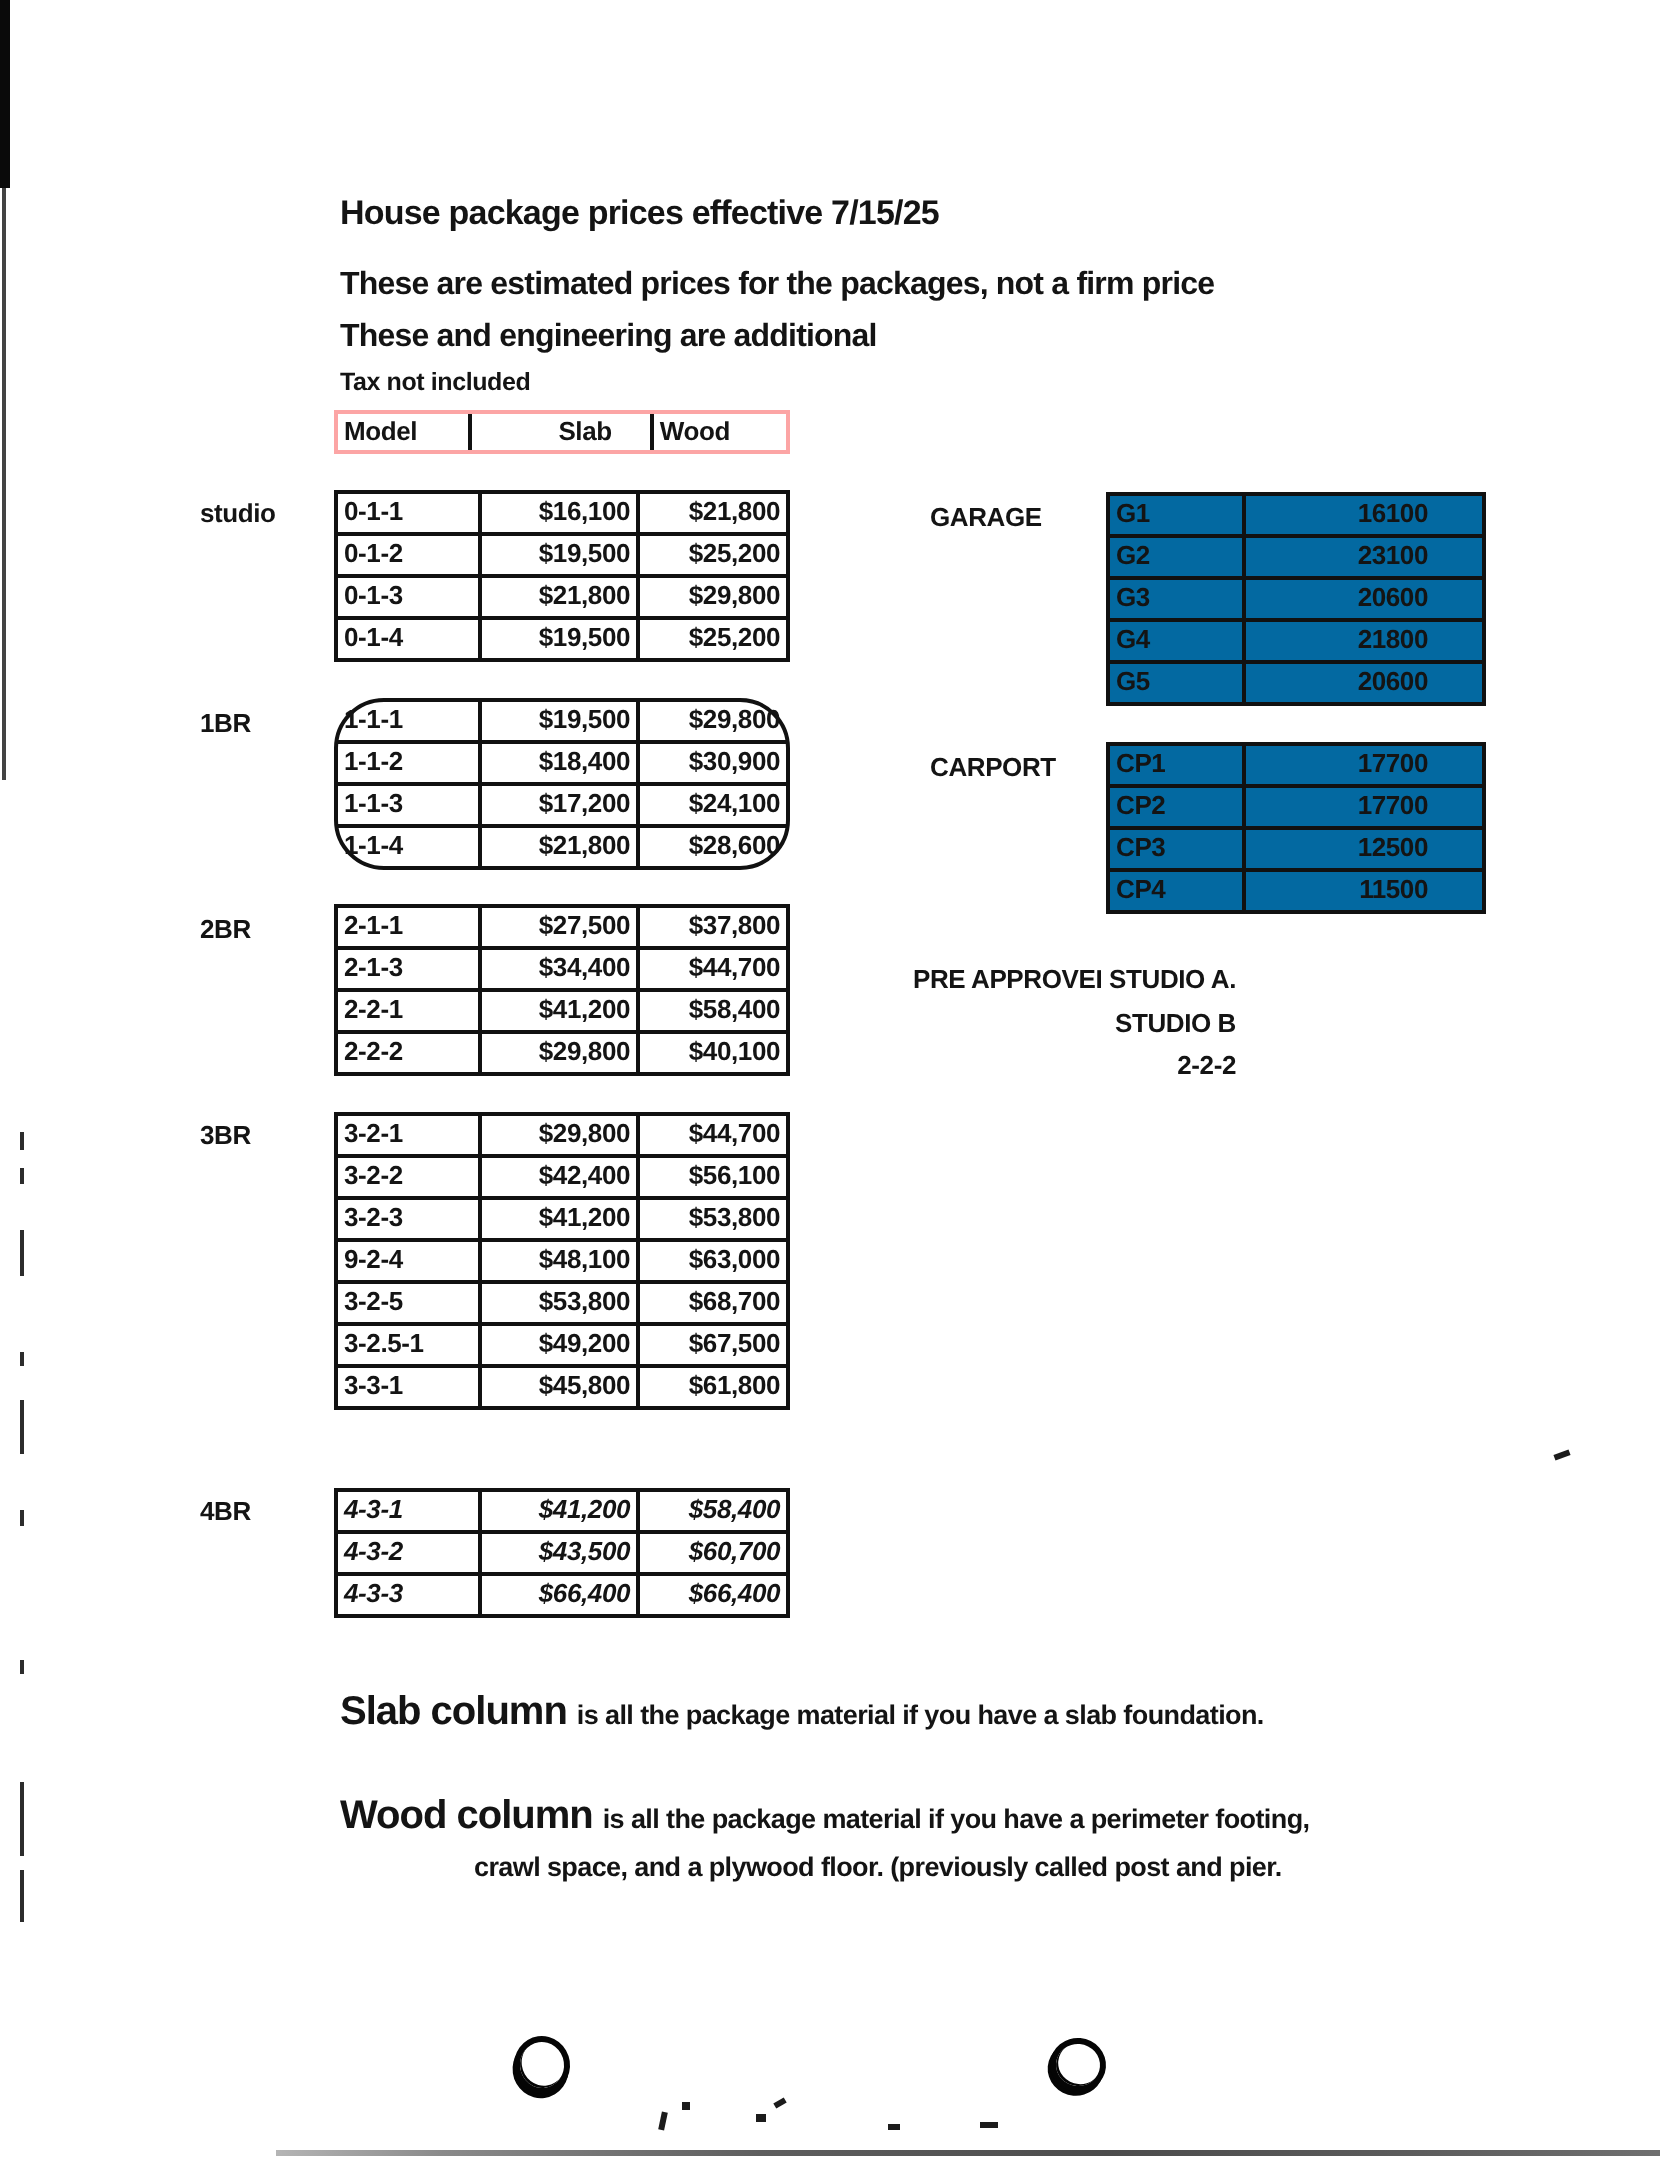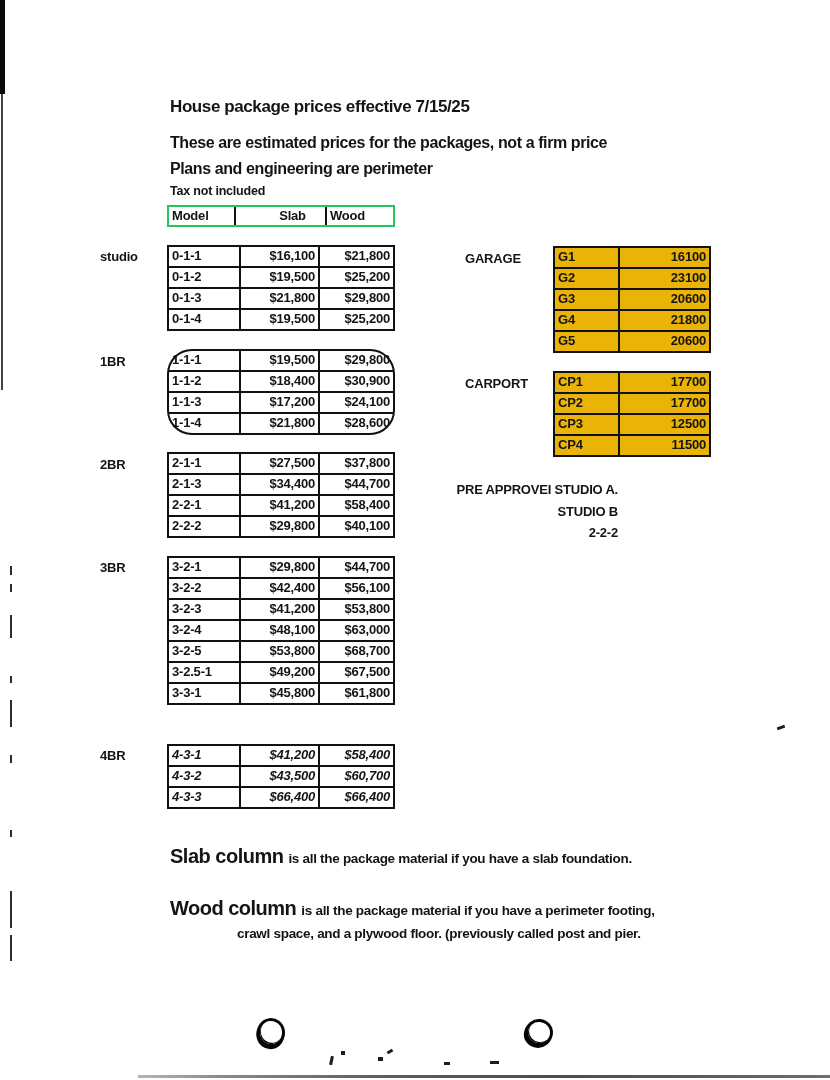"Plans and engineering are perimeter" div.doc-sub2 { text: Plans and engineering are perimeter -> These and engineering are additional }
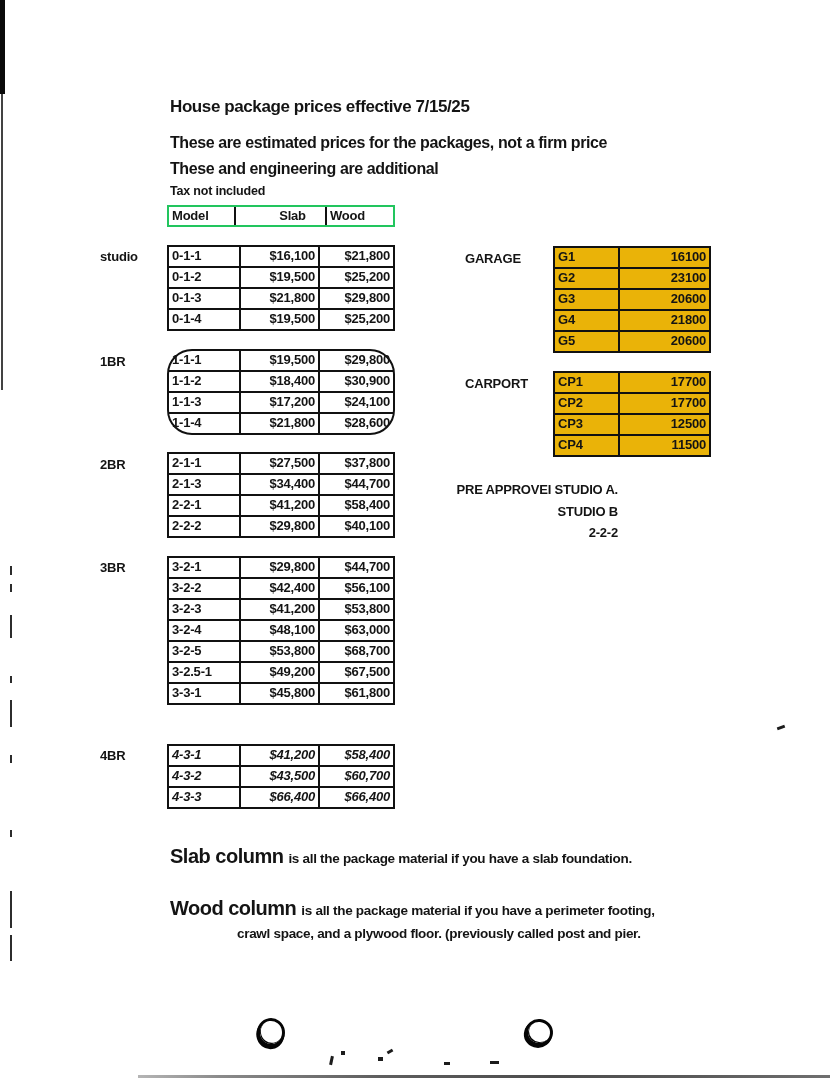"Model" .headtable { border: 2px solid #22c55e -> 2px solid #fca5a5 }
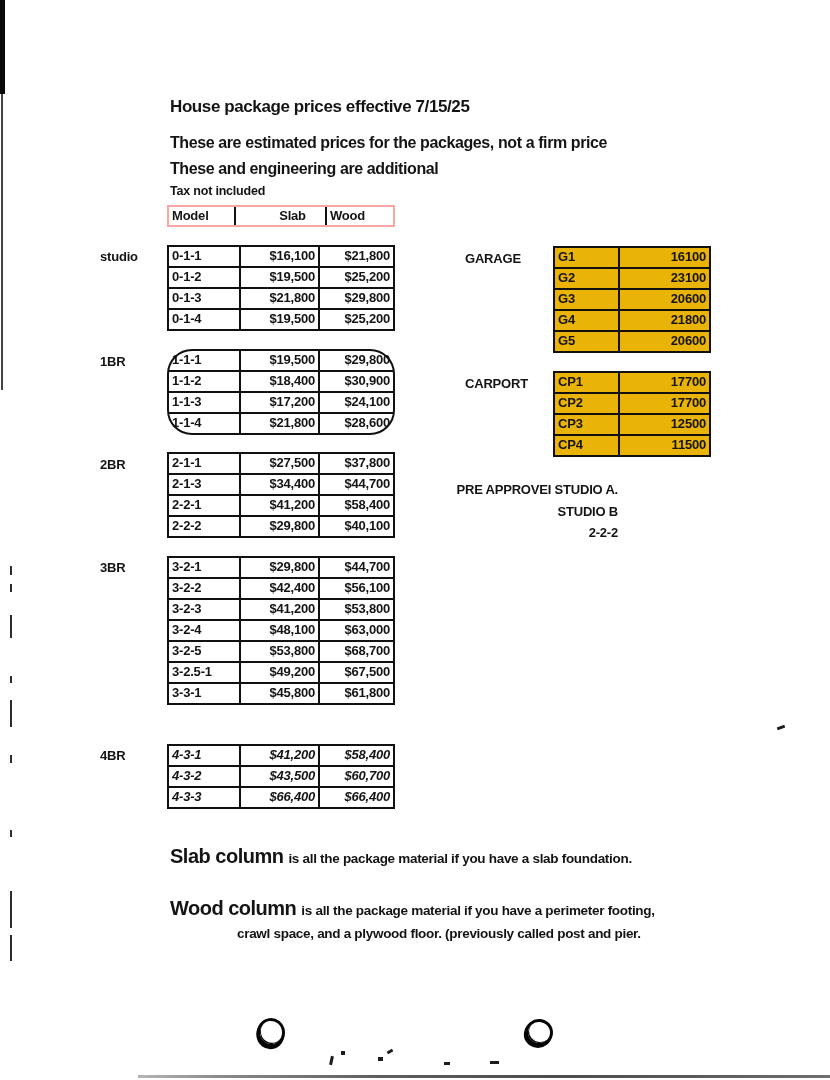"G1" .stable { background: #eab308 -> #0369a1; width: 158px -> 190px }
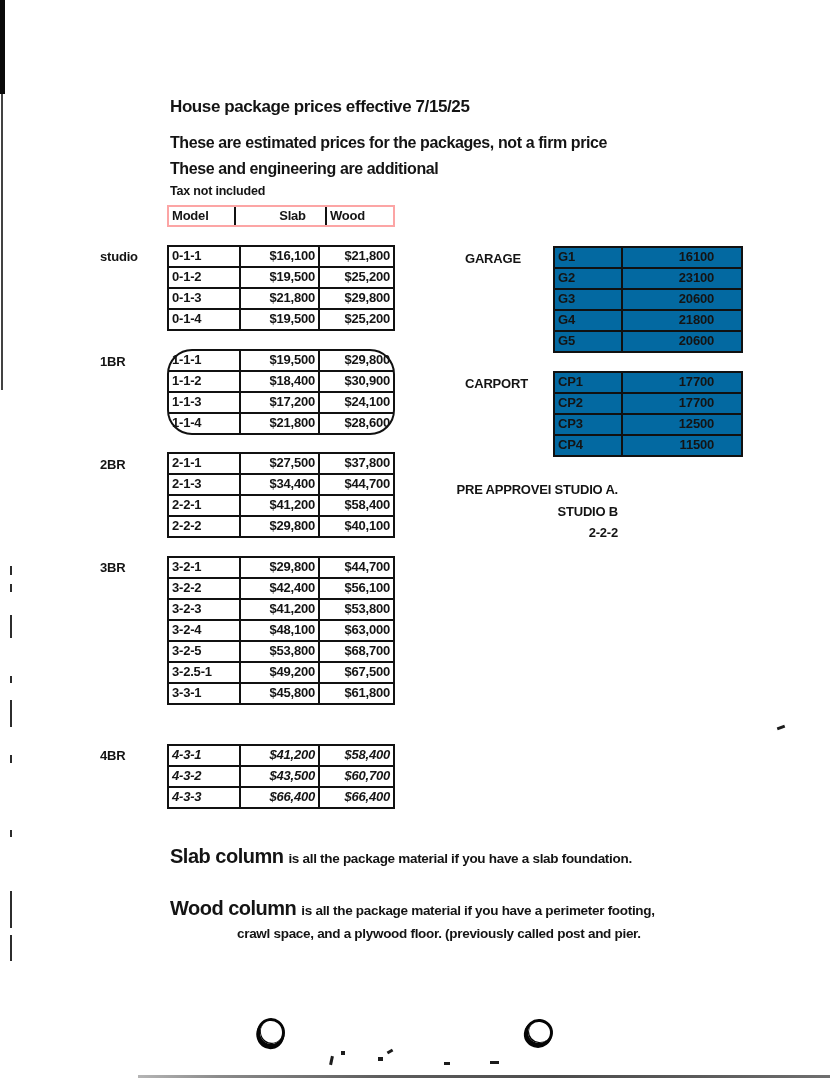"3-2-4" div.tcell { text: 3-2-4 -> 9-2-4 }
